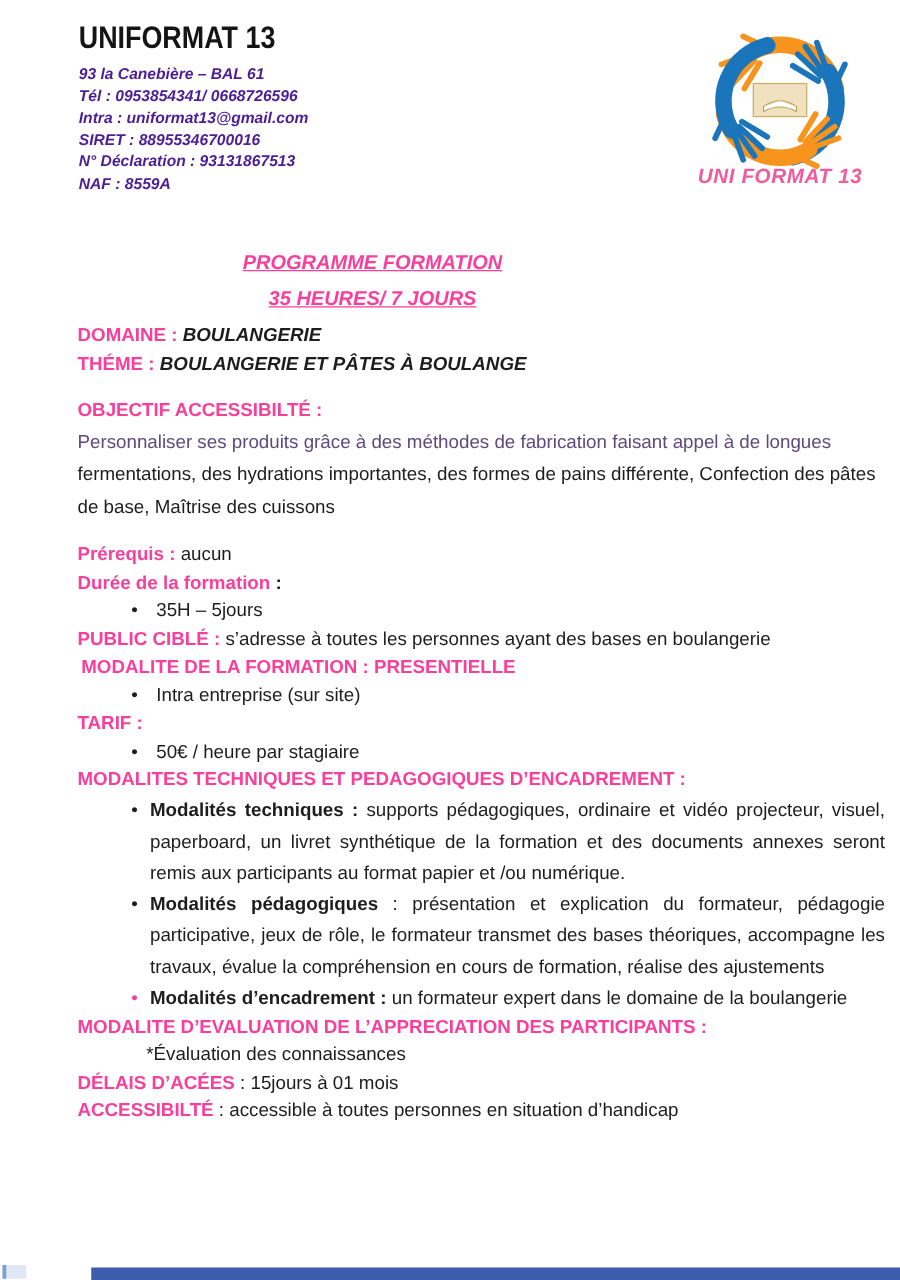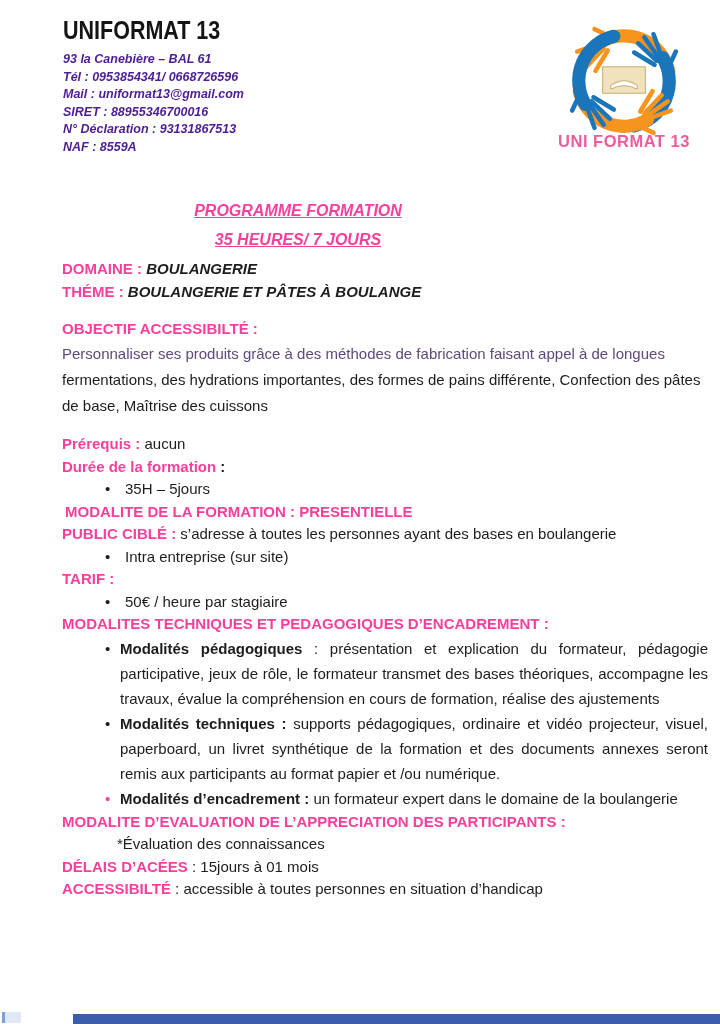"Mail : uniformat13@gmail.com" div.company-line { text: Mail -> Intra }
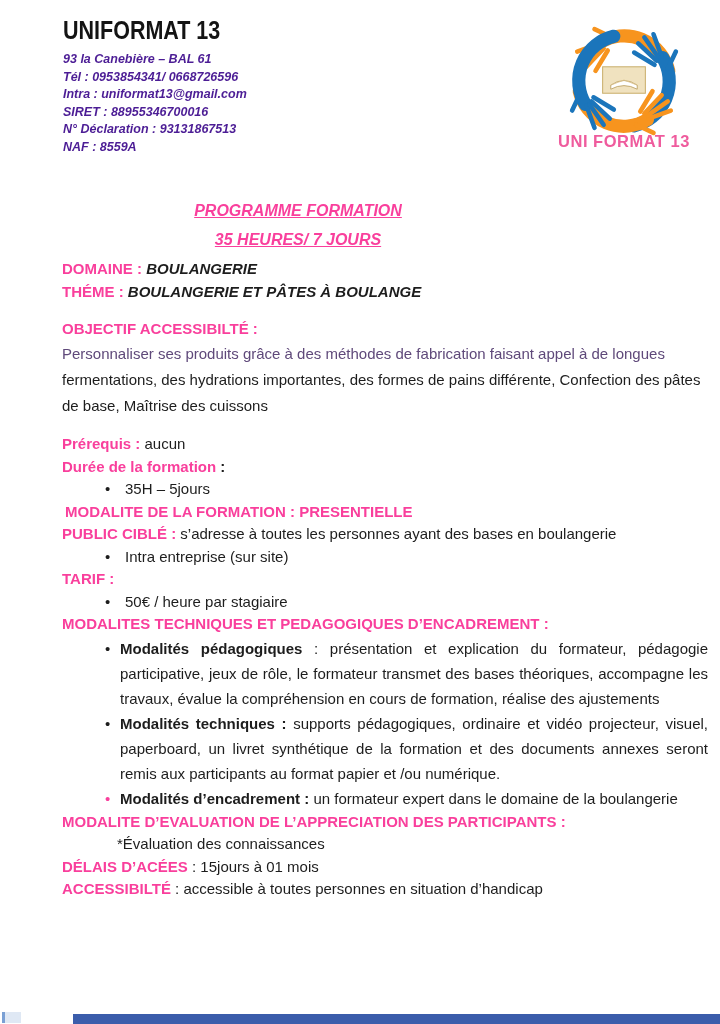"UNI FORMAT 13" .logo-text { font-style: none -> italic }
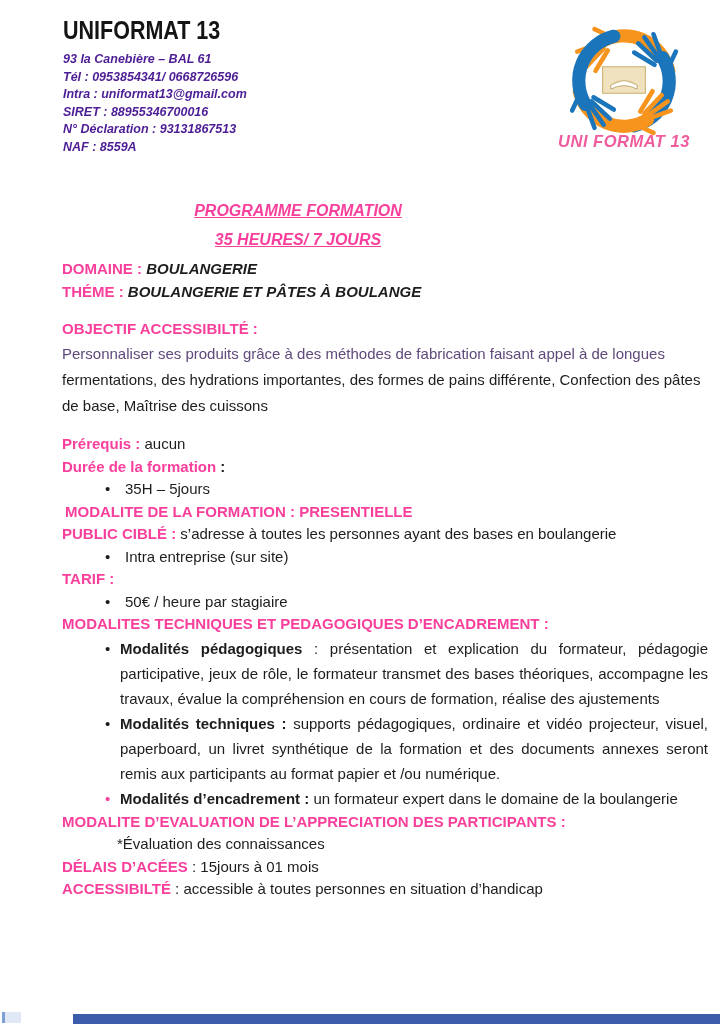"MODALITE DE LA FORMATION :" div.line { order: before "PUBLIC CIBLÉ : s’adresse à" -> after "PUBLIC CIBLÉ : s’adresse à" }
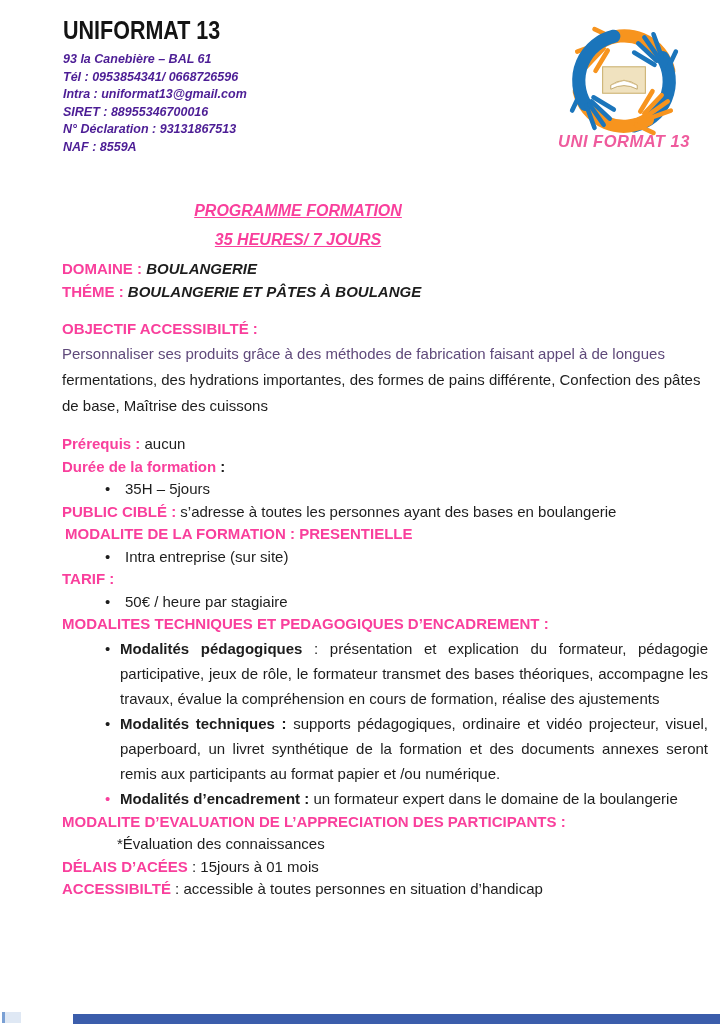"Modalités pédagogiques : présentation et" div.bullet2 { order: before "Modalités techniques : supports" -> after "Modalités techniques : supports" }
